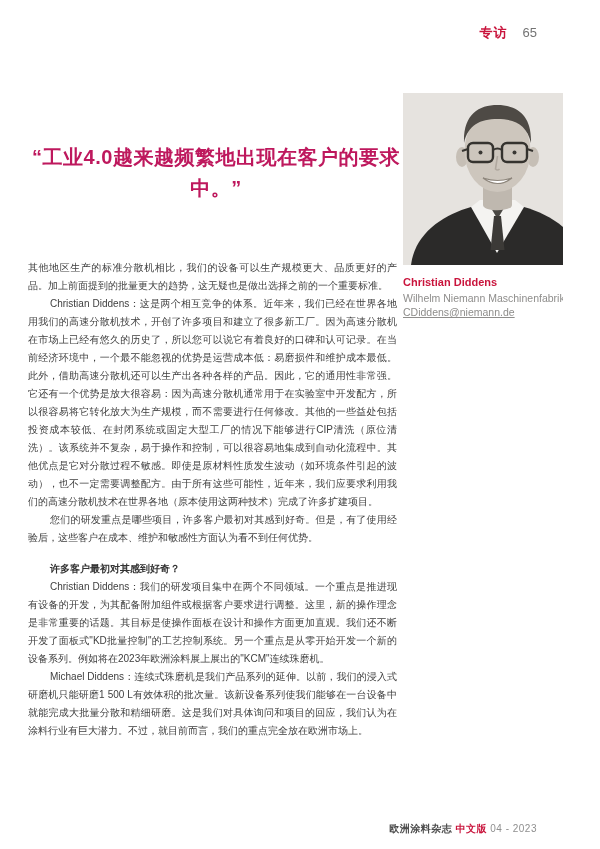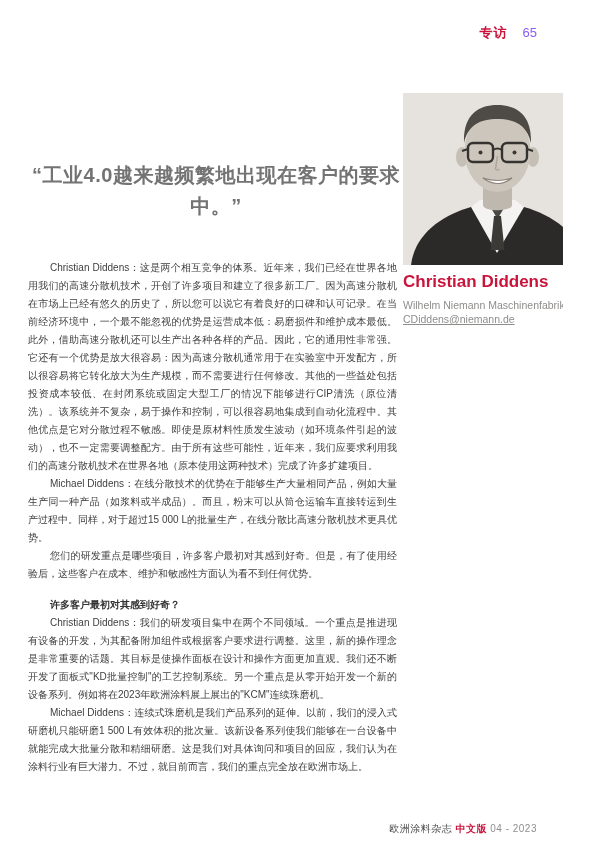"65" .page-number { color: #8b5cf6 -> #737373 }
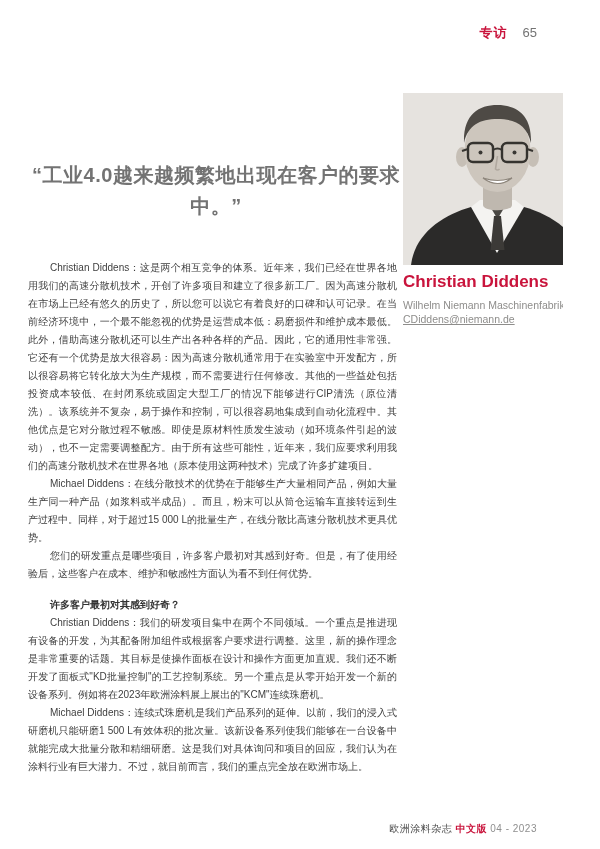"“工业4.0越来越频繁地出现在客户的要求中。”" .quote { color: #737373 -> #be185d; top: 160px -> 142px }
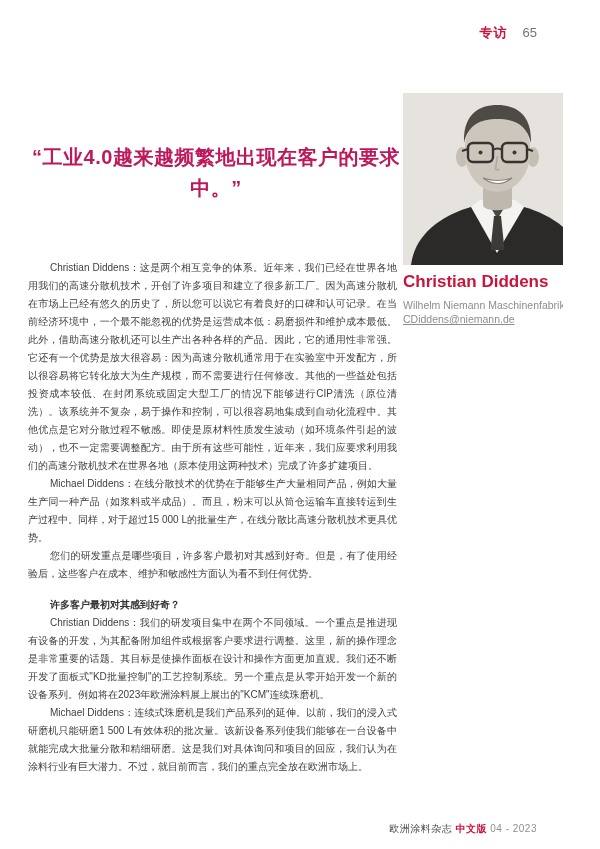"其他地区生产的标准分散机相比，我们的设备可以生产规模更大、品质更好的产品。加上前" p.para { html: none -> <p>其他地区生产的标准分散机相比，我们的设备可以生产规模更大、品质更好的产品。加上前面提到的批量更大的趋势，这无疑也是做出选择之前的一个重要标准。</p> }
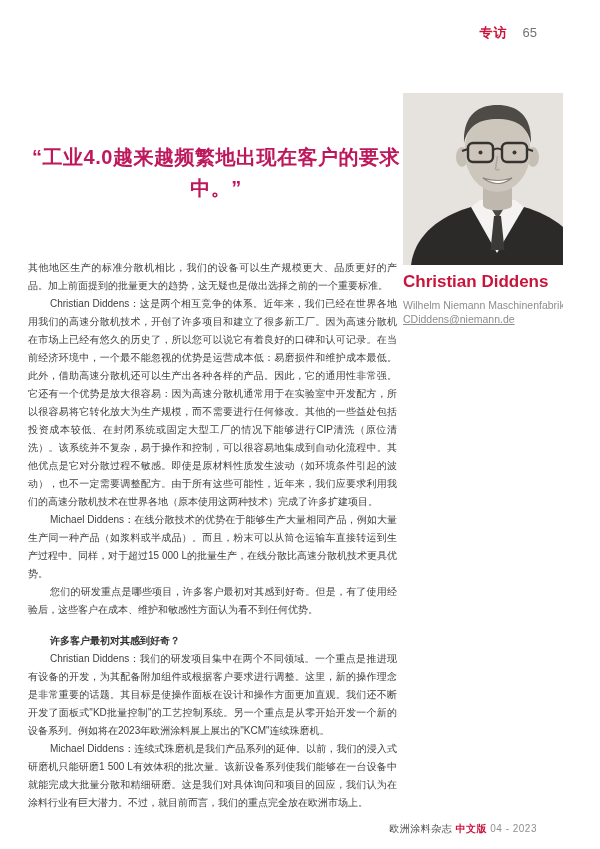"Christian Diddens" .cap-name { font-size: 17px -> 11px; margin-bottom: 8px -> 1px }
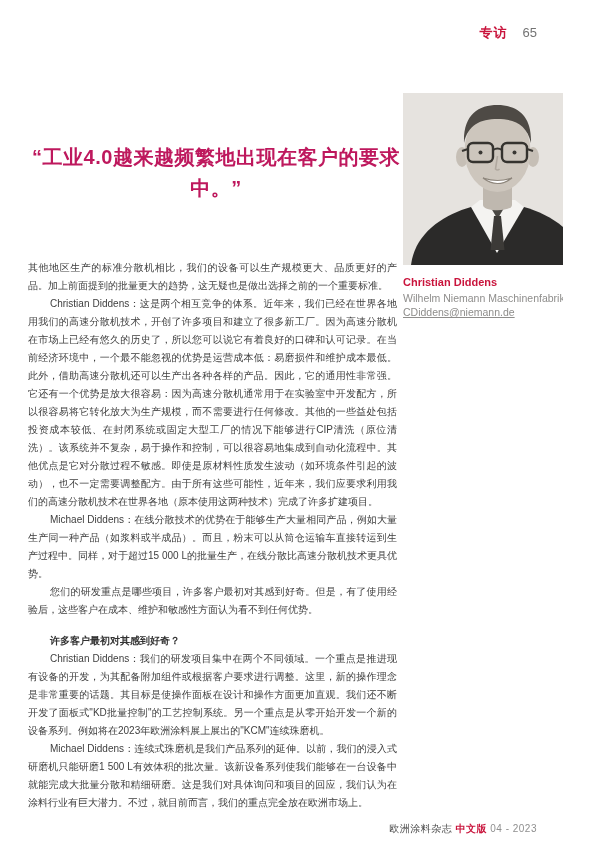"Michael" p.para { html: <p><span>Michael Diddens：</span><span>在线分散技术的优势在于能够生产大量相同产品，例如大量生产同一种产品（如浆料或半成品）。而且，粉末可以从筒仓运输车直接转运到生产过程中。同样，对于超过15 000 L的批量生产，在线分散比高速分散机技术更具优势。</span></p> -> none }
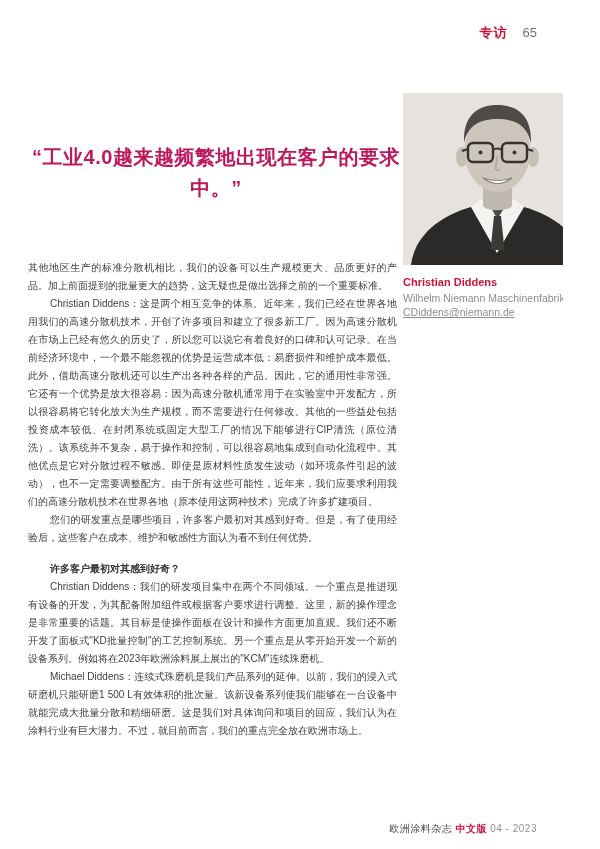"欧洲涂料杂志" .f-journal { font-weight: normal -> bold }
